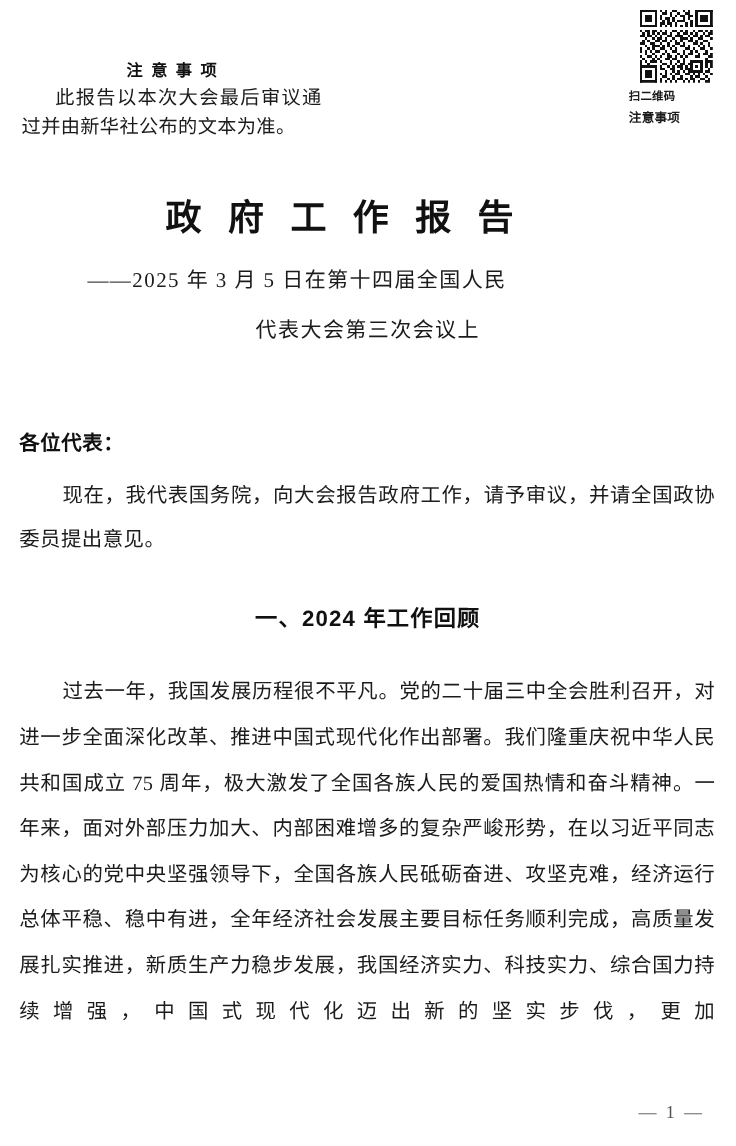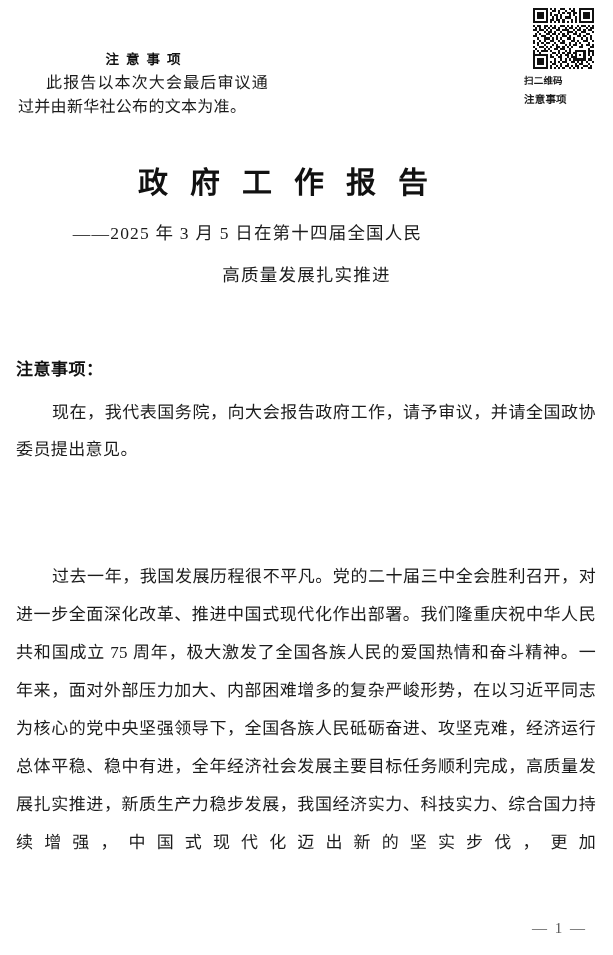"高质量发展扎实推进" div.subtitle-2 { text: 高质量发展扎实推进 -> 代表大会第三次会议上 }
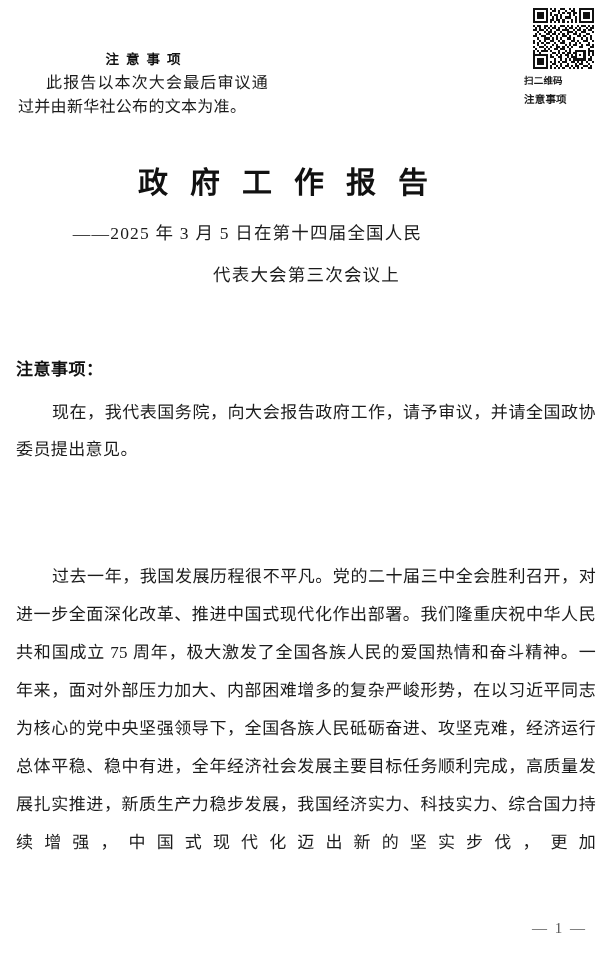"注意事项：" div.salutation { text: 注意事项 -> 各位代表 }
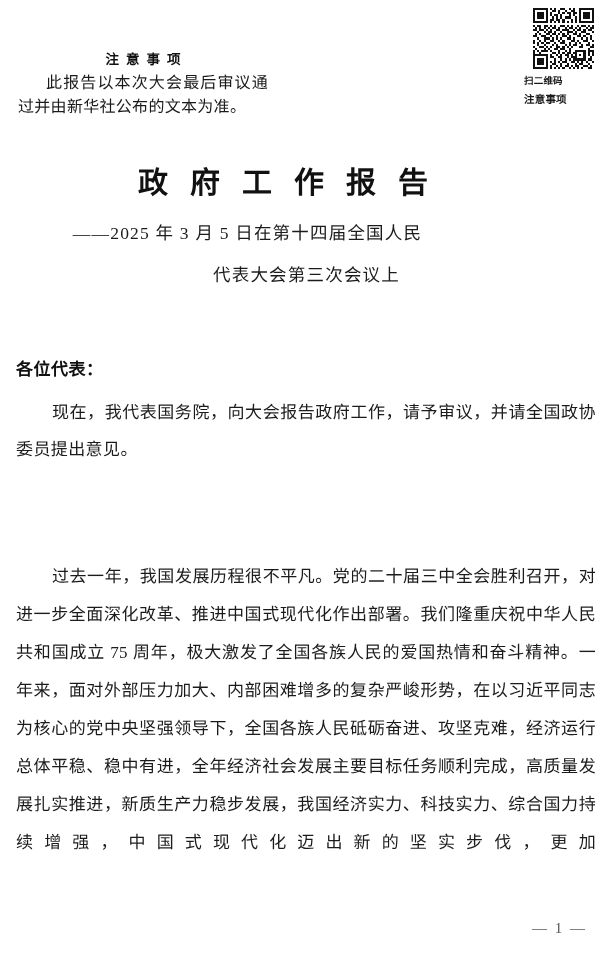"一、2024 年工作回顾" div.section-heading { html: none -> <div>一、2024 年工作回顾</div> }
